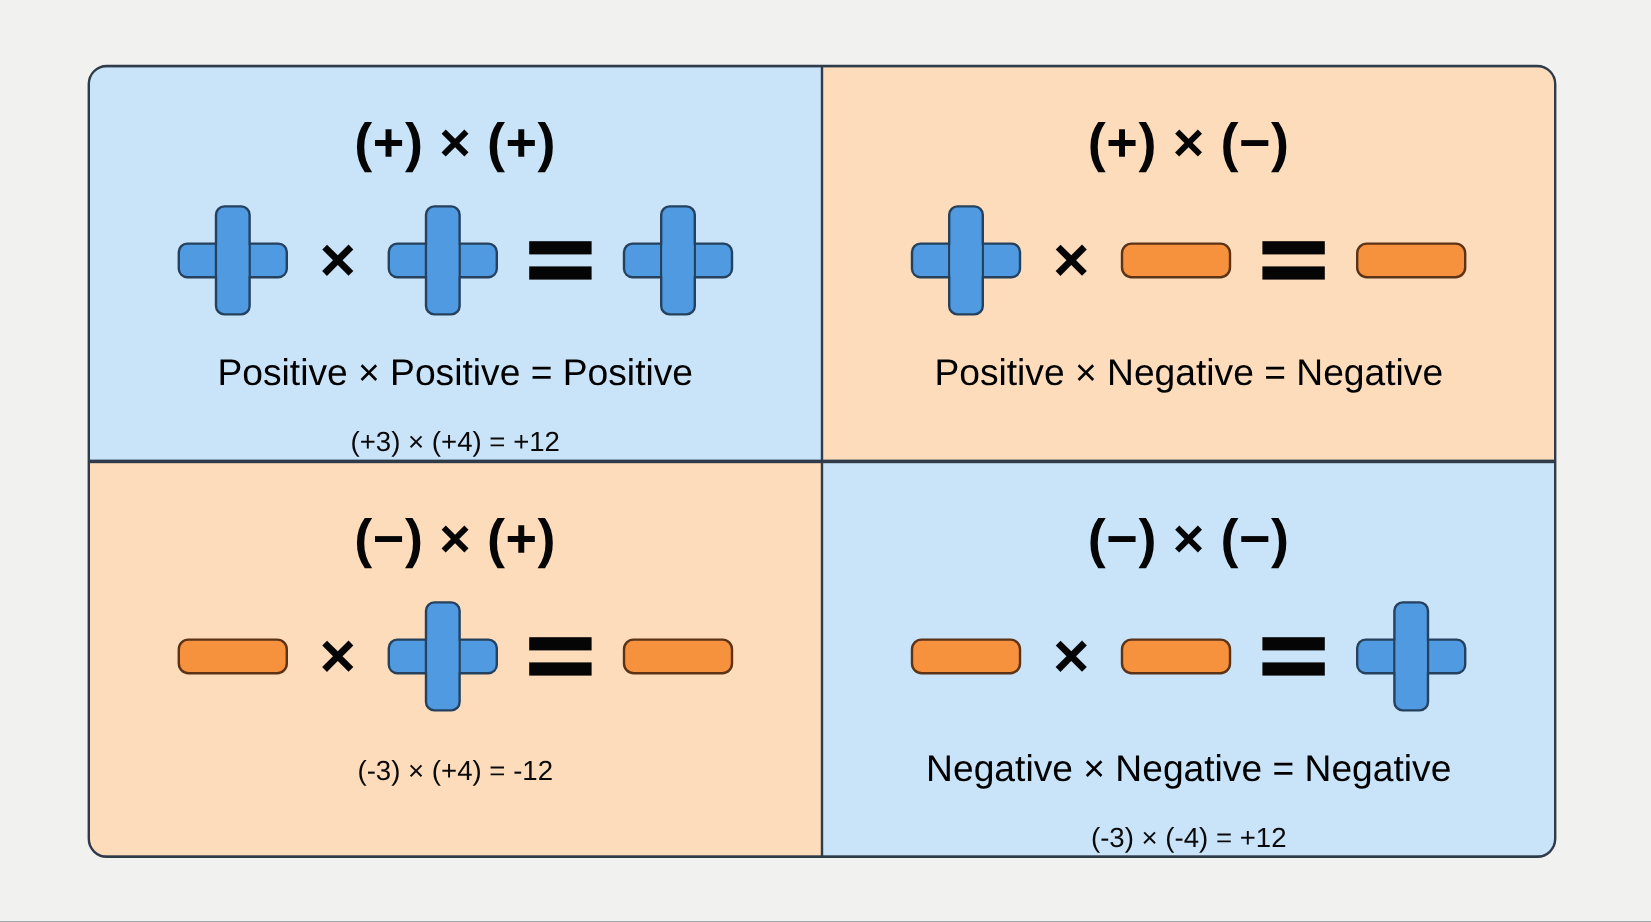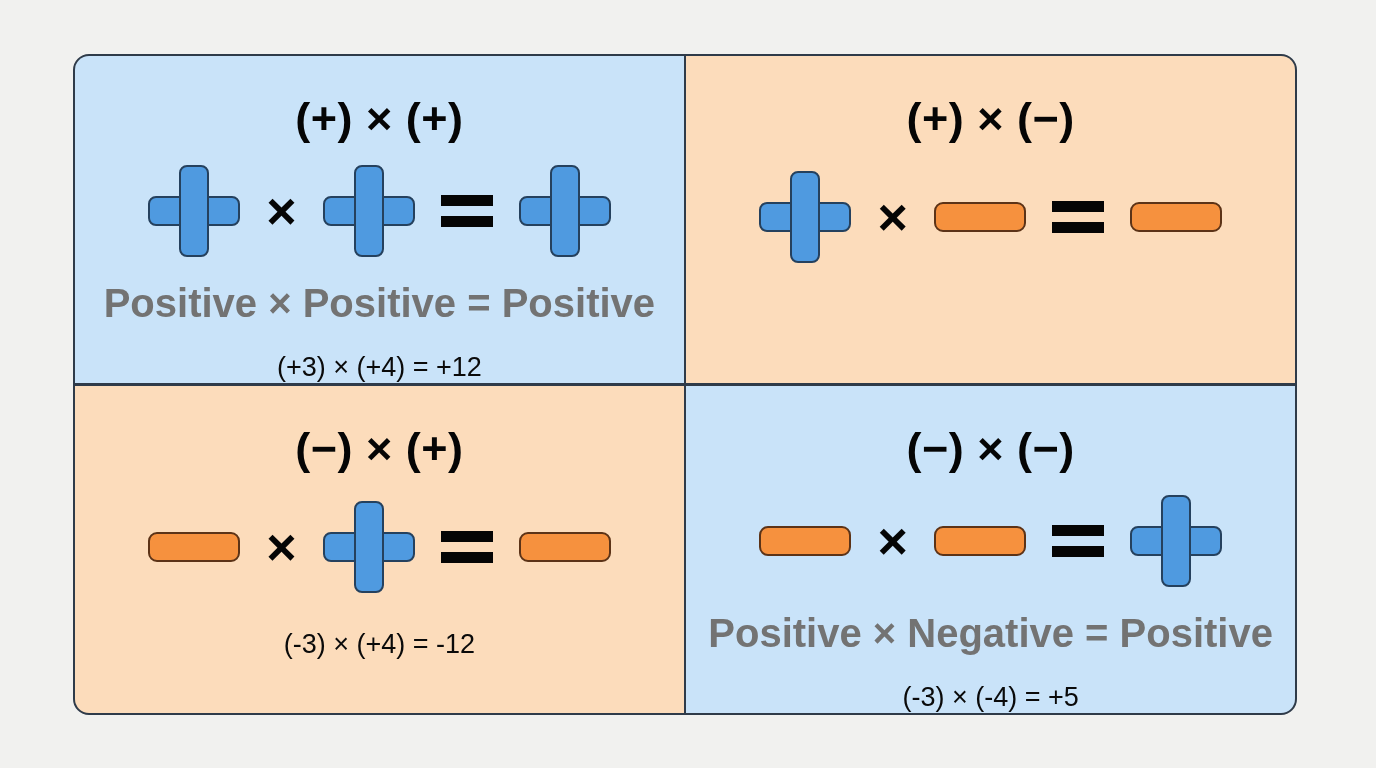"Positive × Positive = Positive" .quad-rule { color: #737373 -> #000000; font-size: 40px -> 31px; font-weight: bold -> normal }
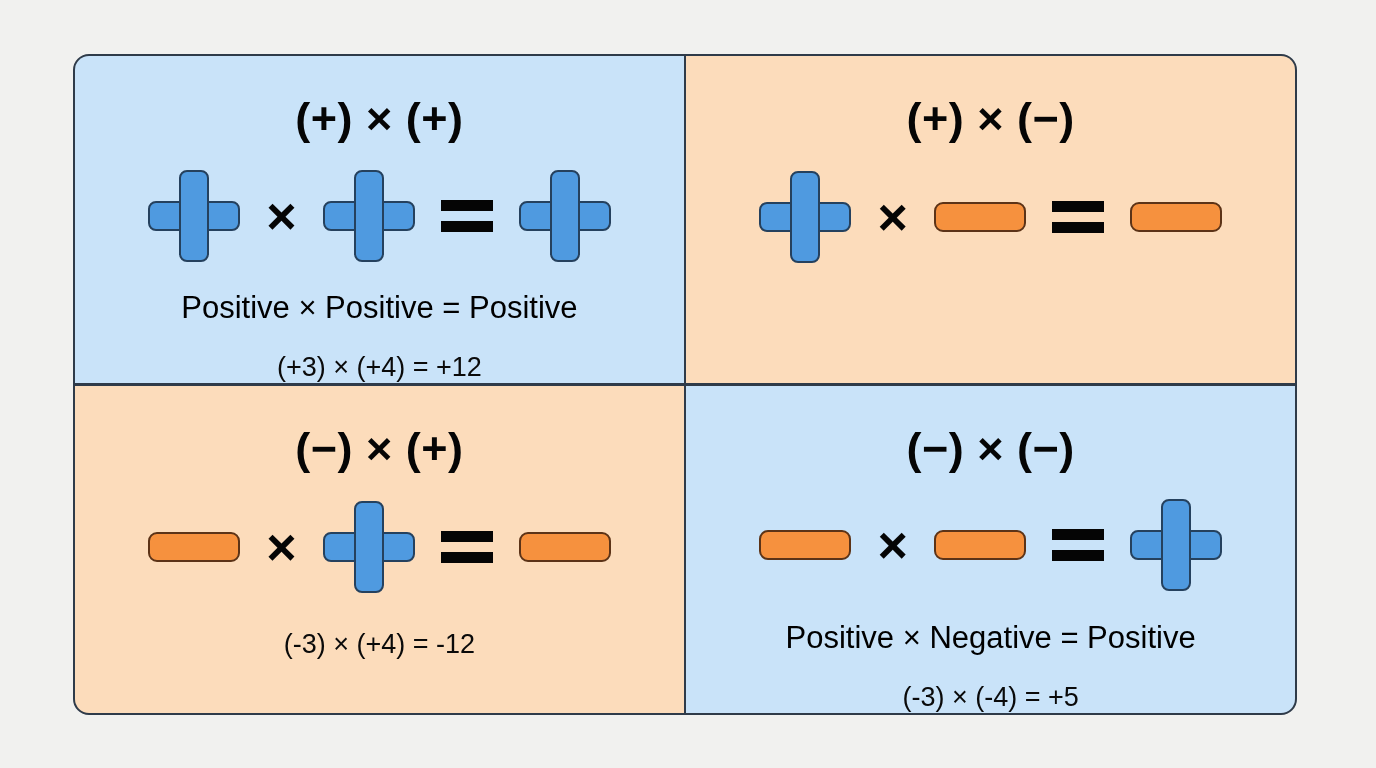"Positive × Negative = Negative" div.quad-rule { html: none -> <div>Positive × Negative = Negative</div> }
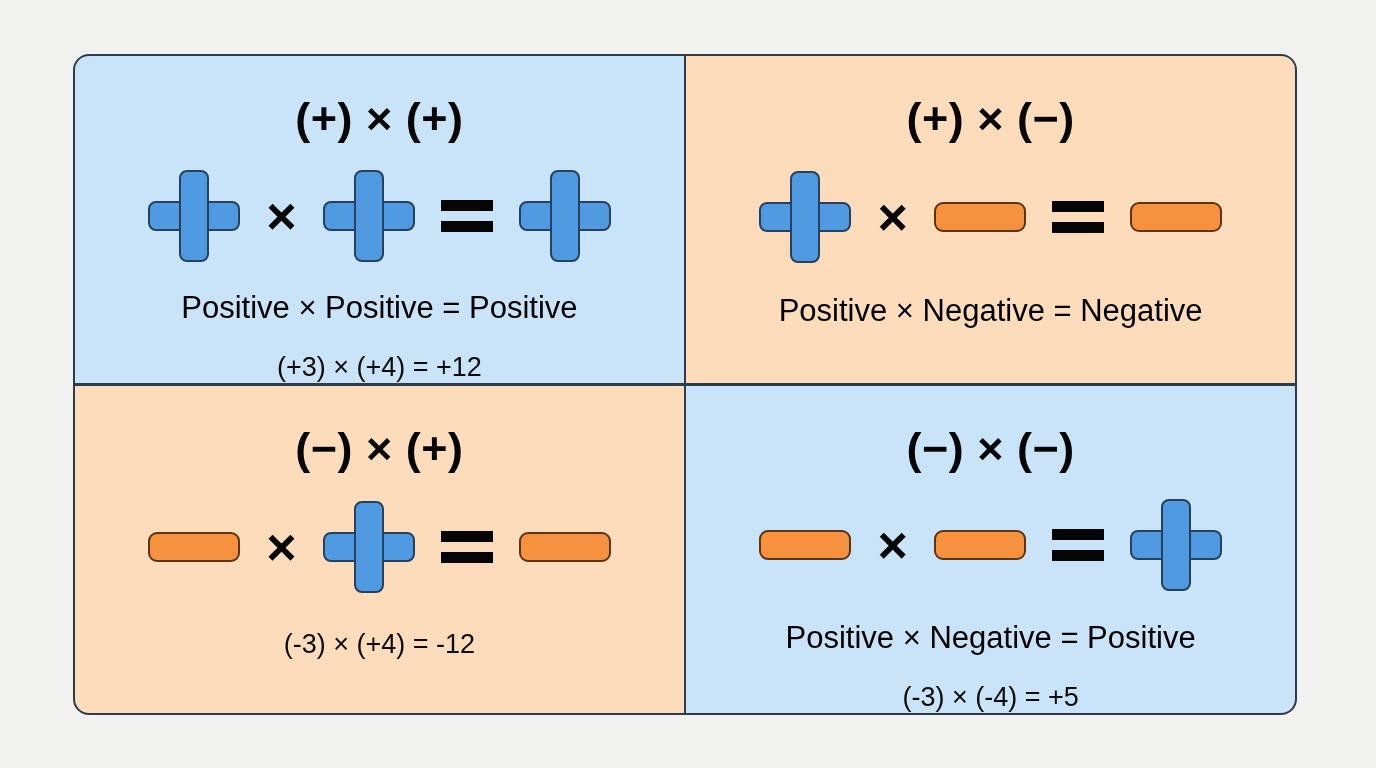"(+3) × (+4) = +12" .quad-example { font-size: 27px -> 23px }
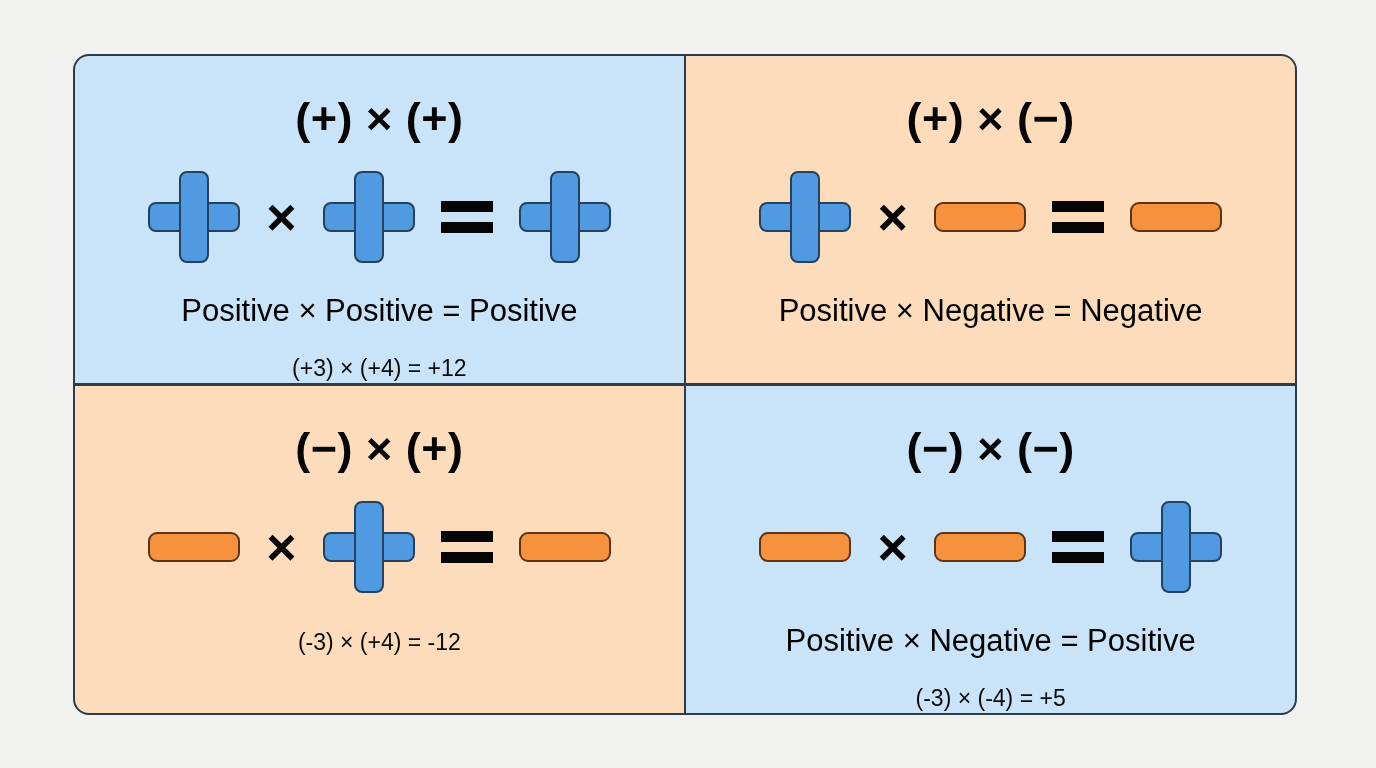"Positive × Negative = Positive" div.quad-rule { text: Positive × Negative = Positive -> Negative × Negative = Negative }
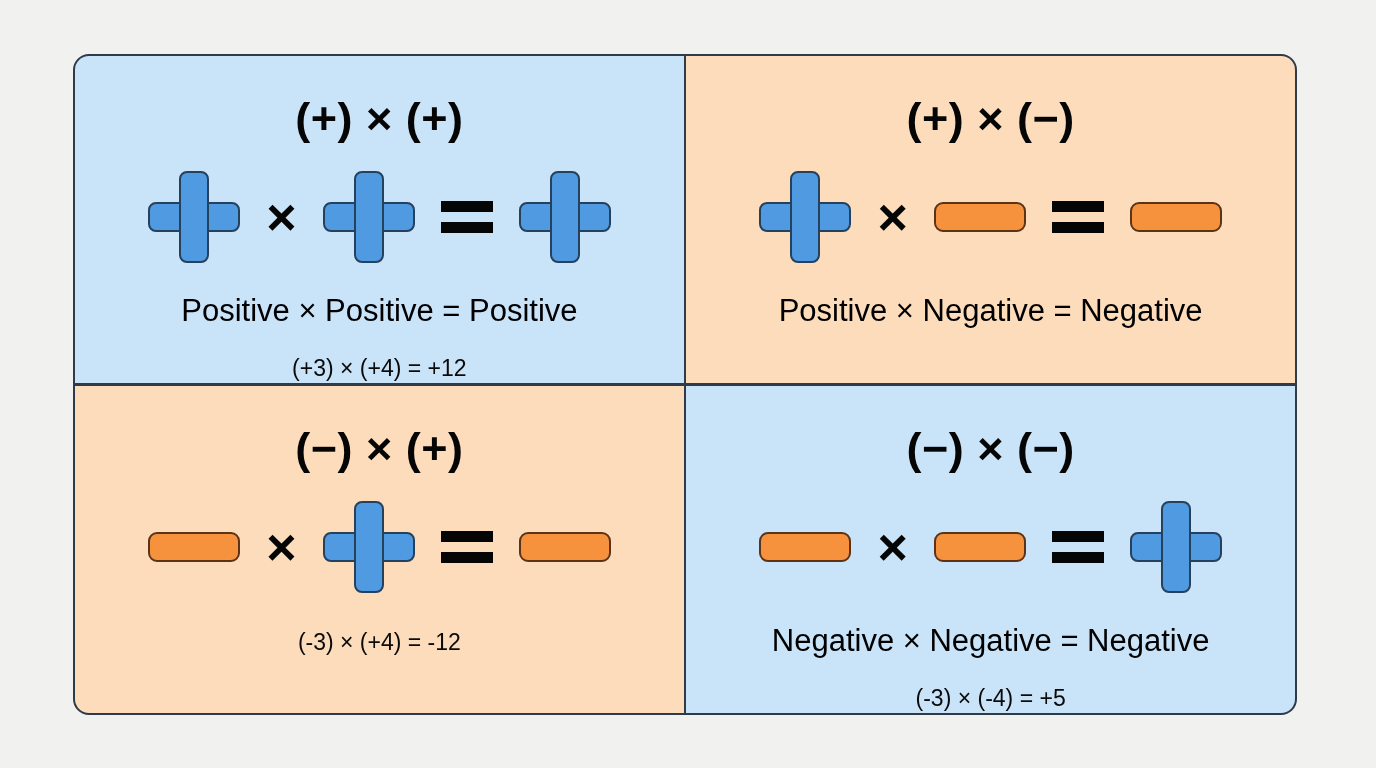"(-3) × (-4) = +5" div.quad-example { text: +5 -> +12 }
